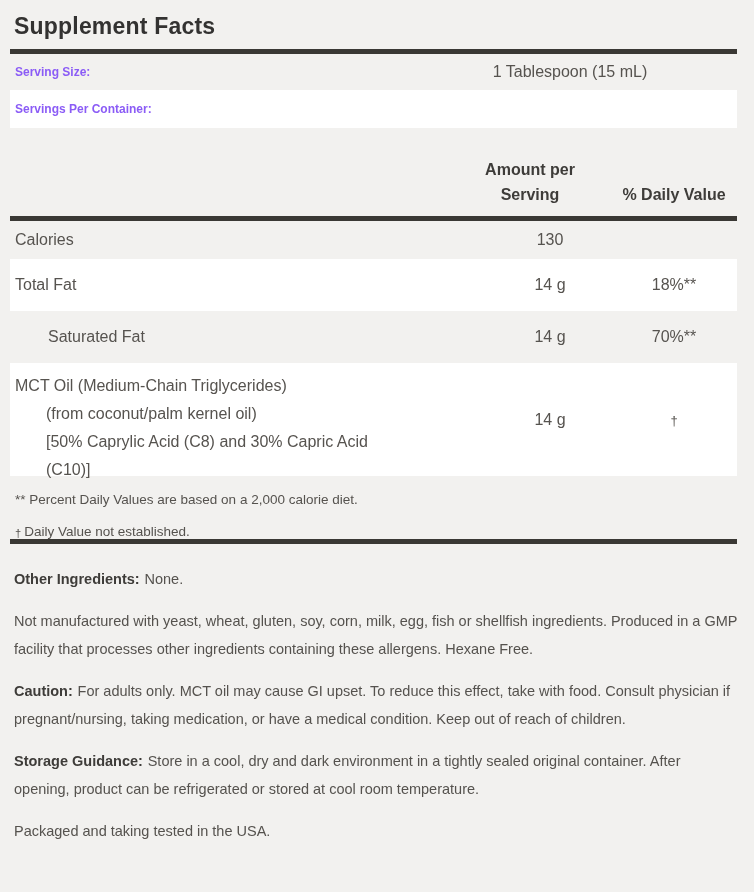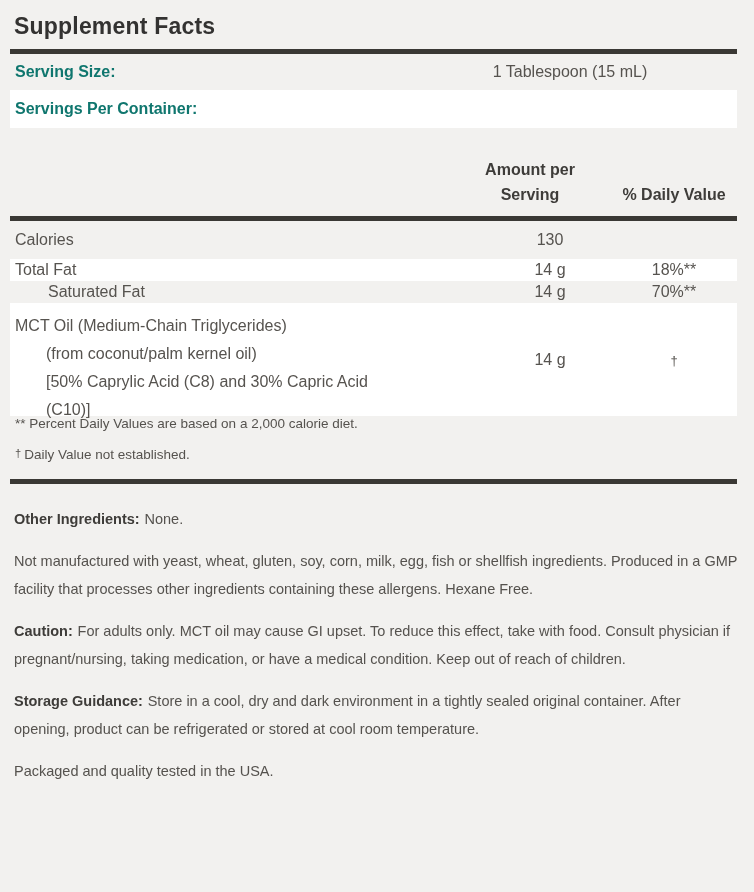"Serving Size:" .blabel { color: #0f766e -> #8b5cf6; font-size: 16px -> 12px }
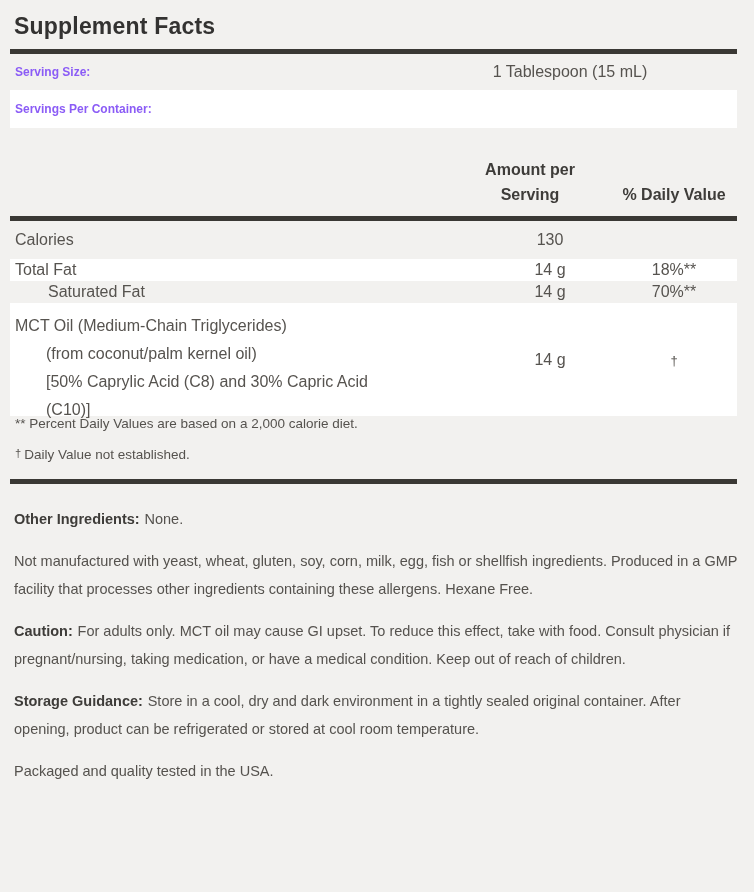"Total Fat" .h39 { height: 22px -> 52px }
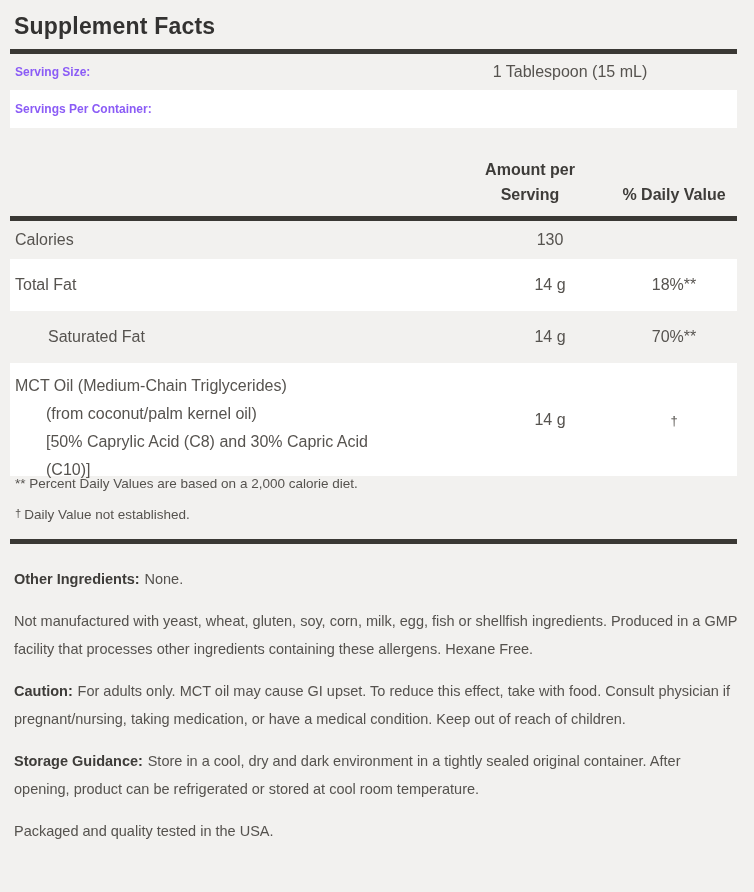"** Percent Daily Values are" .fnote { align-items: flex-start -> flex-end }
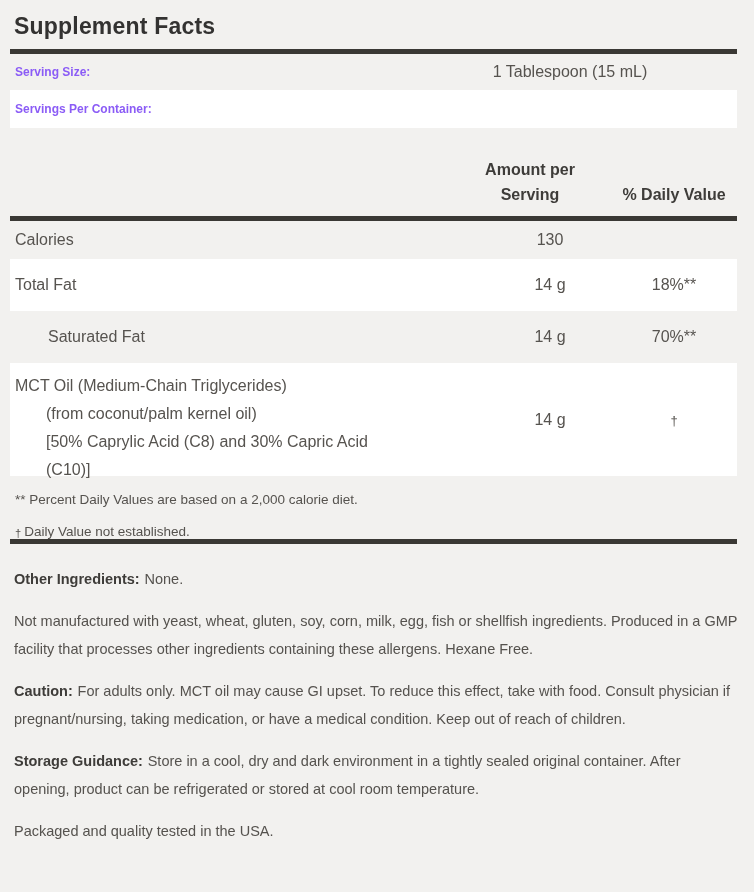"Packaged and quality tested in" p { text: quality -> taking }
